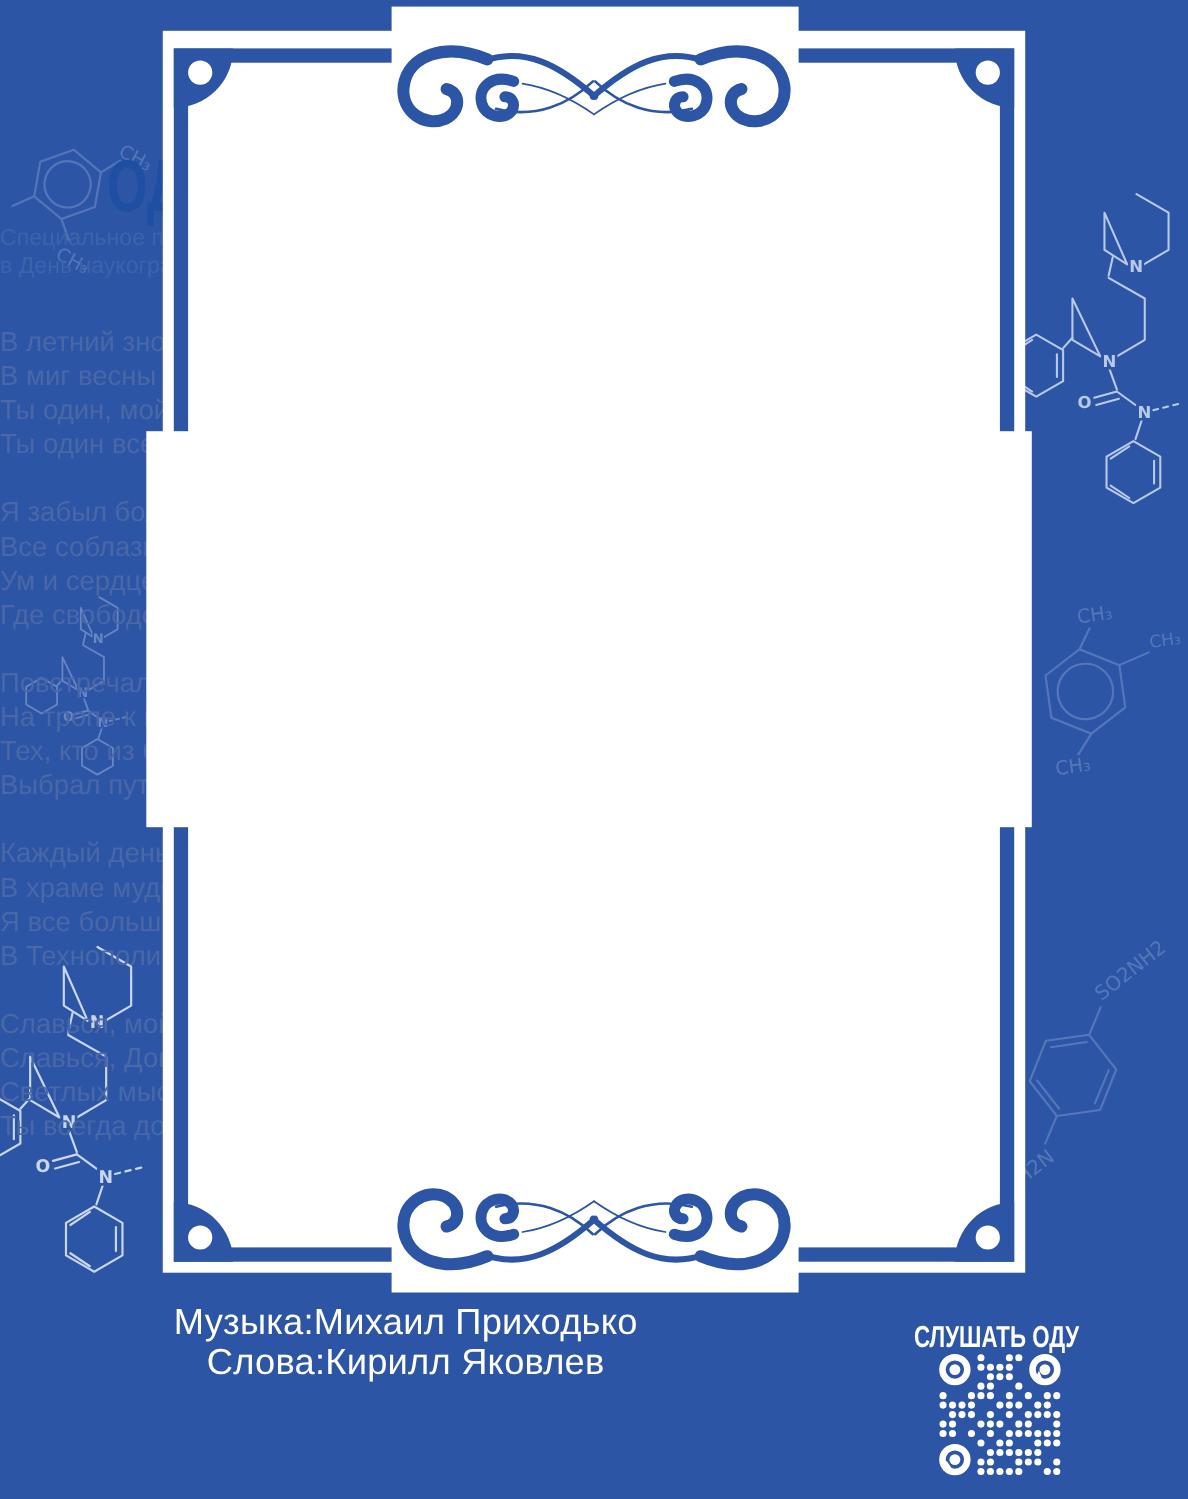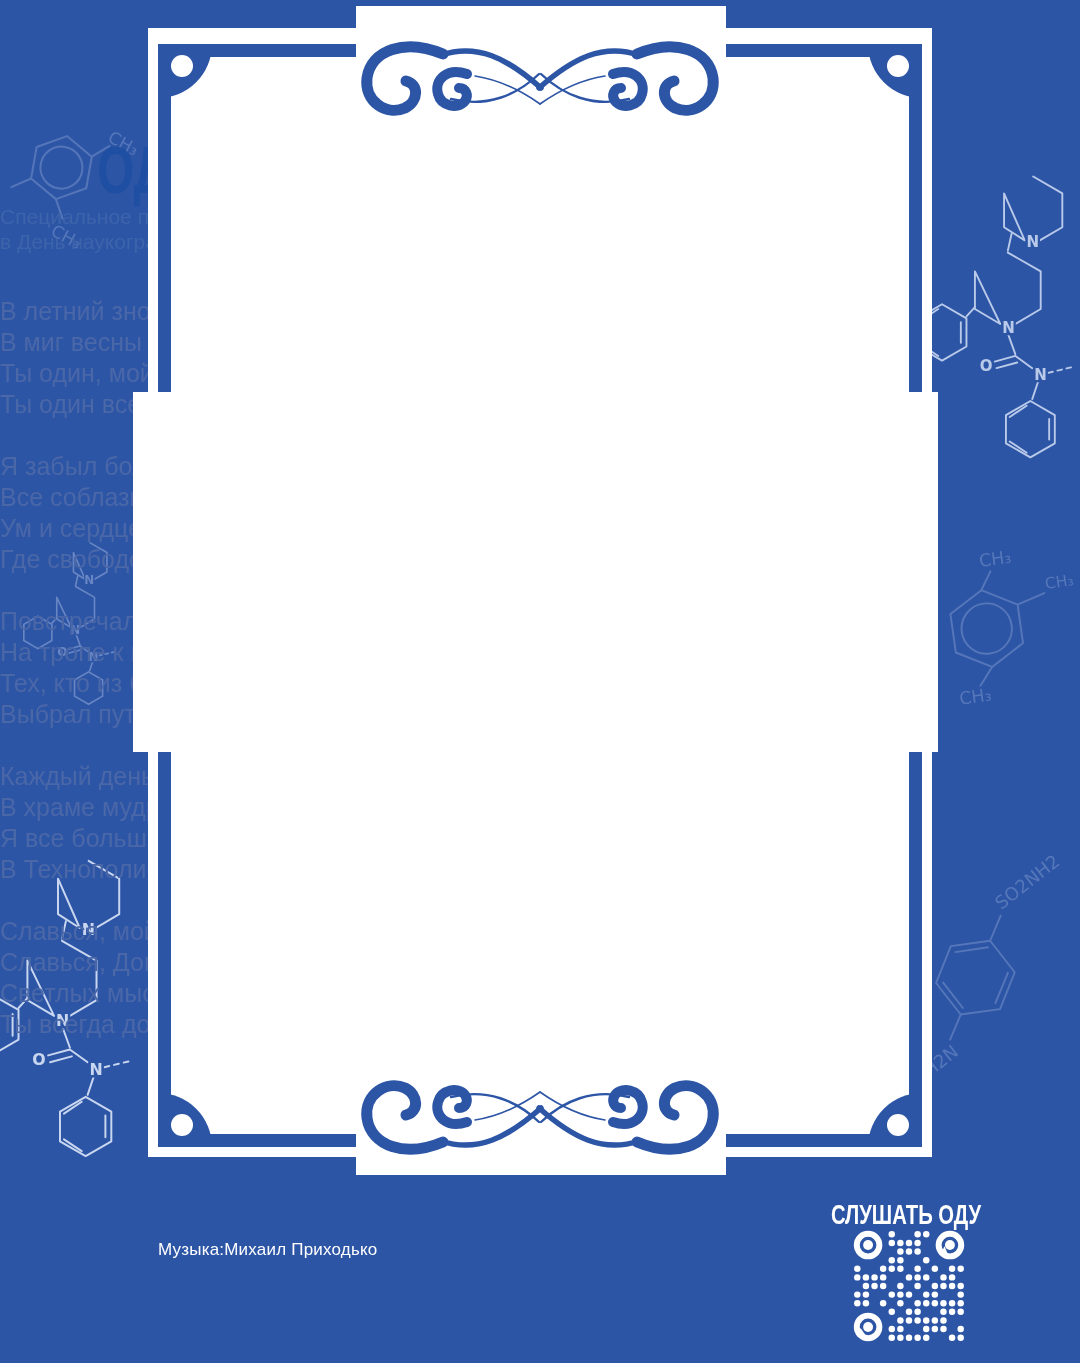"Музыка:Михаил Приходько" .credits { font-size: 17px -> 33px; top: 1232px -> 1184px }
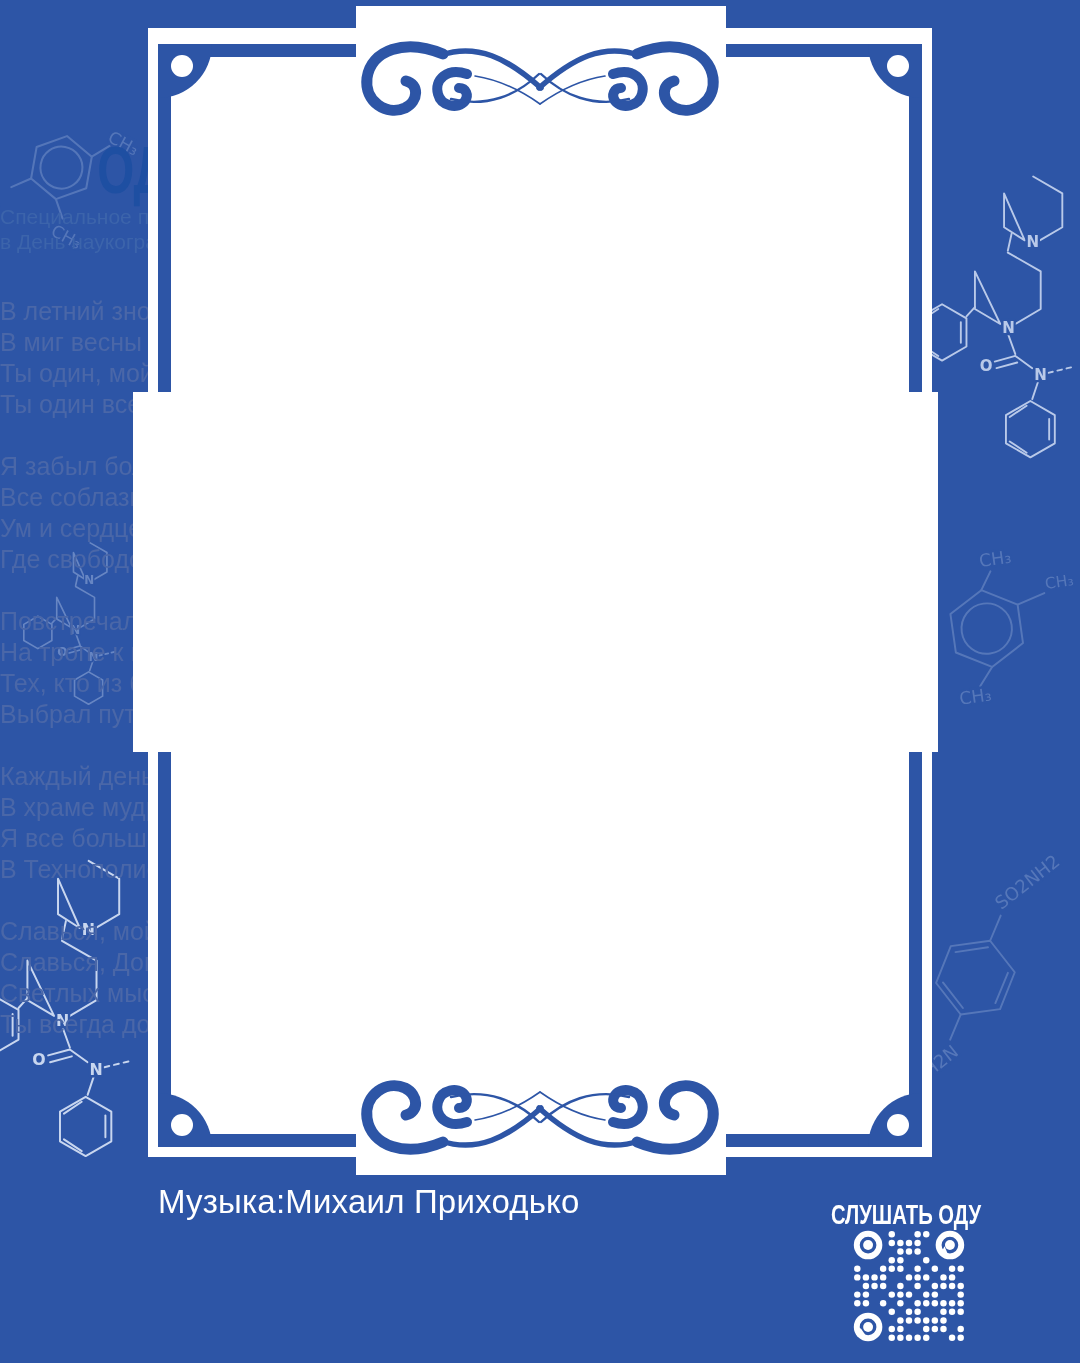"Слова:Кирилл Яковлев" div { html: none -> <div>Слова:Кирилл Яковлев</div> }
